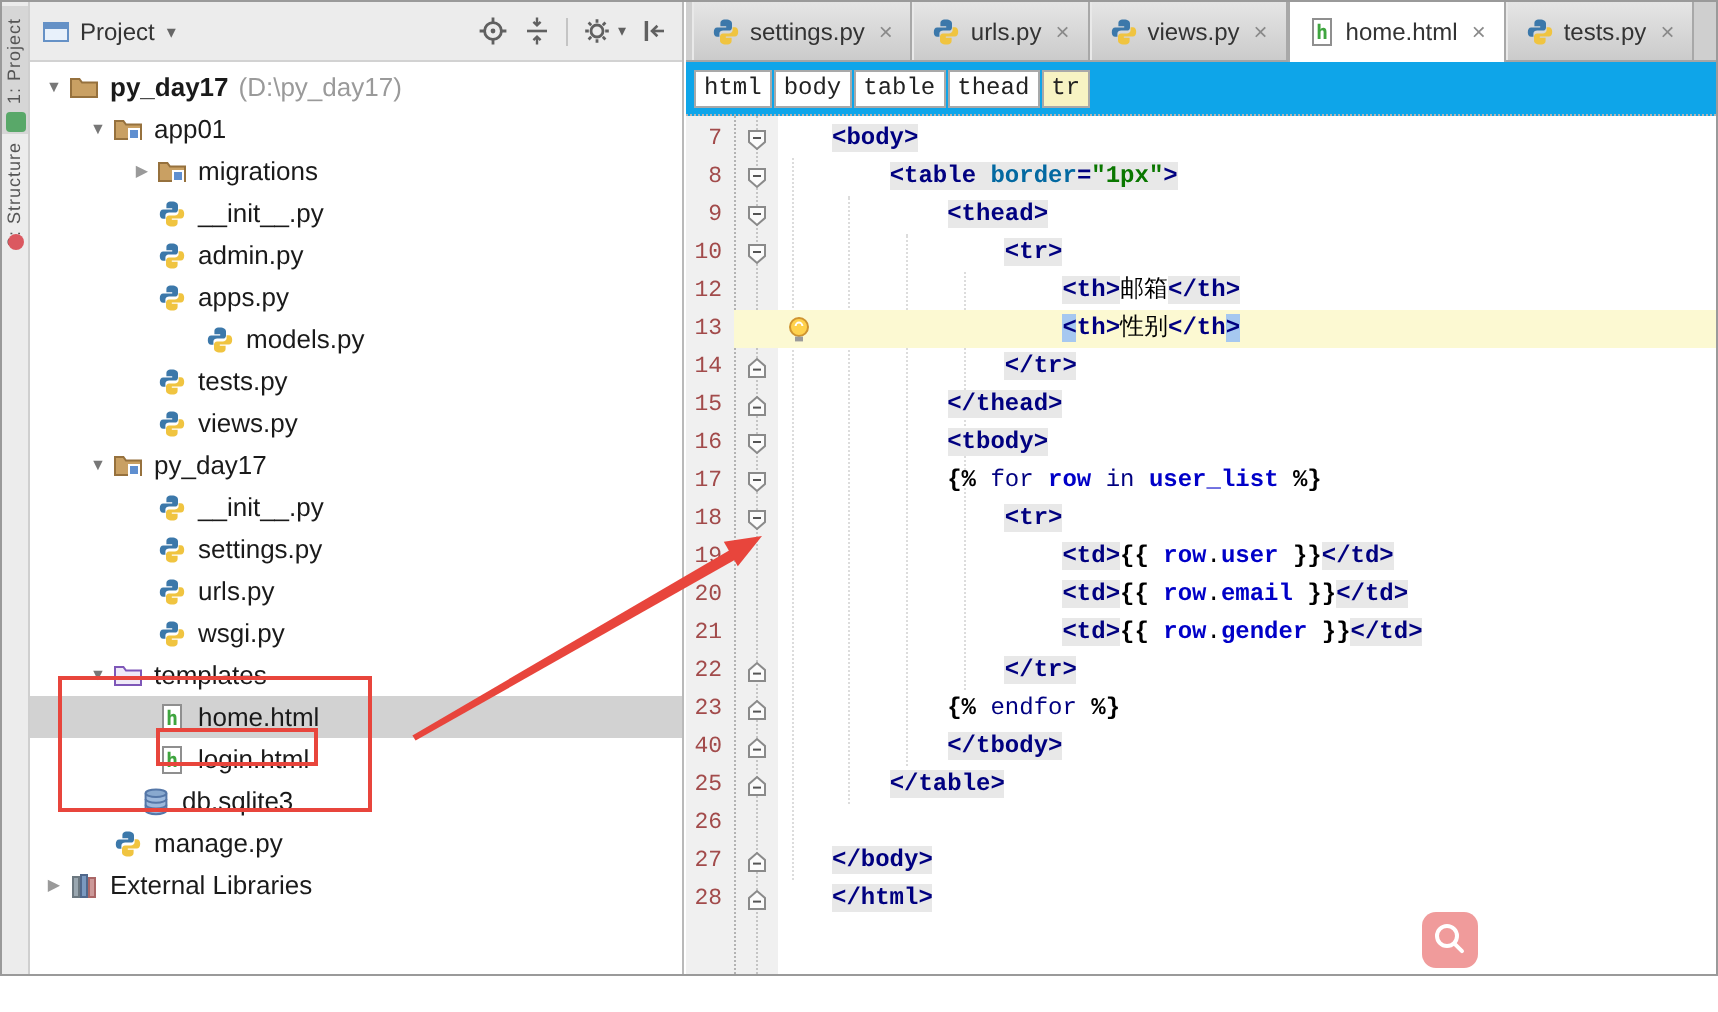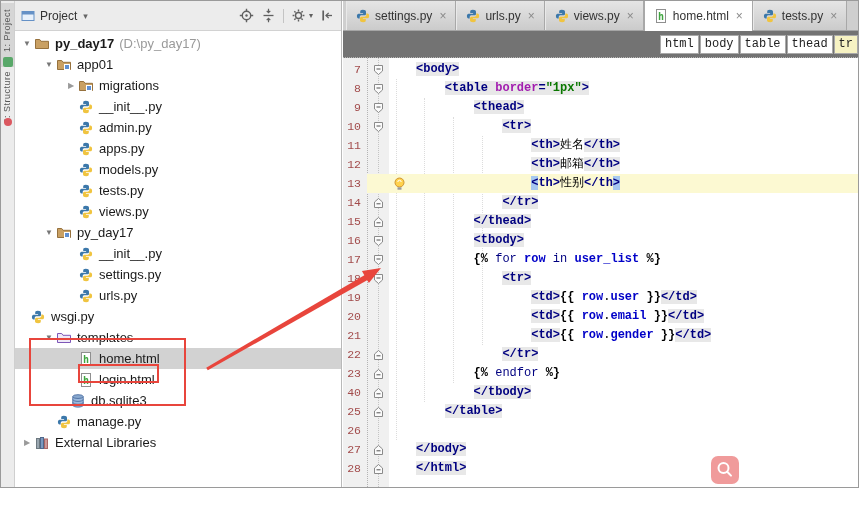"html" #crumbs { background: #737373 -> #0ea5e9; justify-content: flex-end -> none }
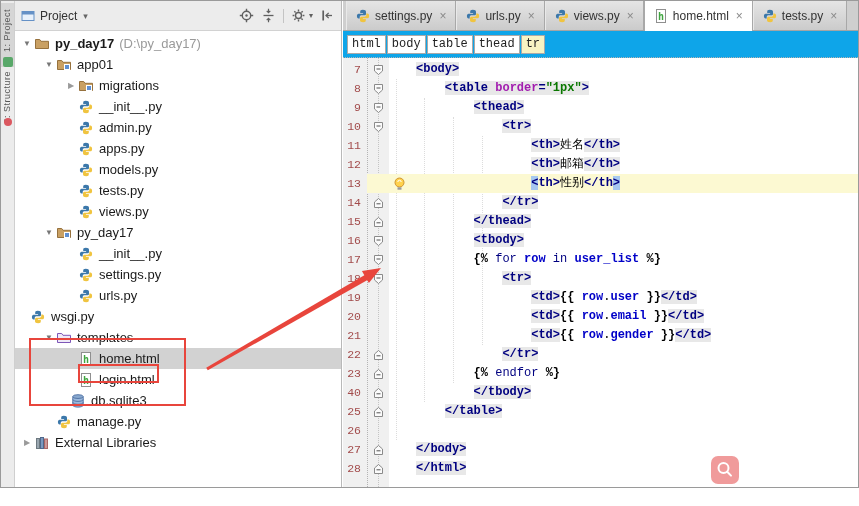"border" .seg.attr { color: #a21caf -> #0369a1 }
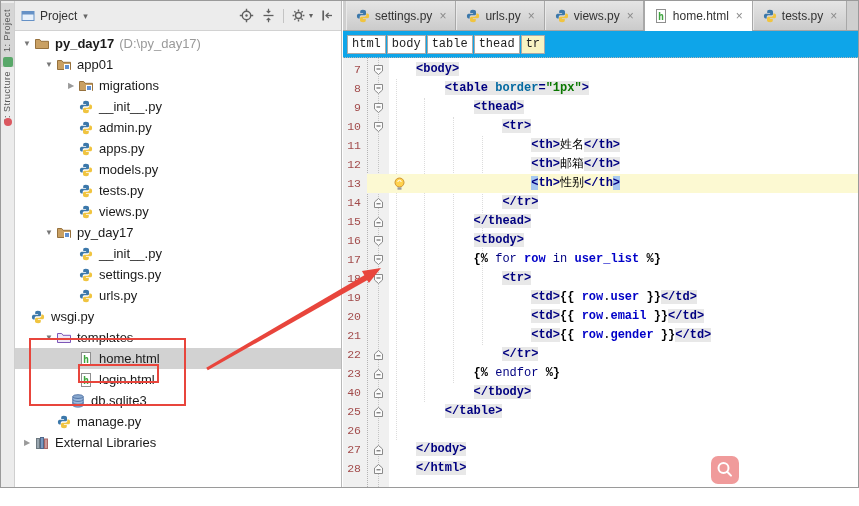"11" div.line { html: <div> <span>11</span> <span> <span></span> <span><span> </span><span>&lt;th&gt;</span><span>姓名</span><span>&lt;/th&gt;</span></span> </span> </div> -> none }
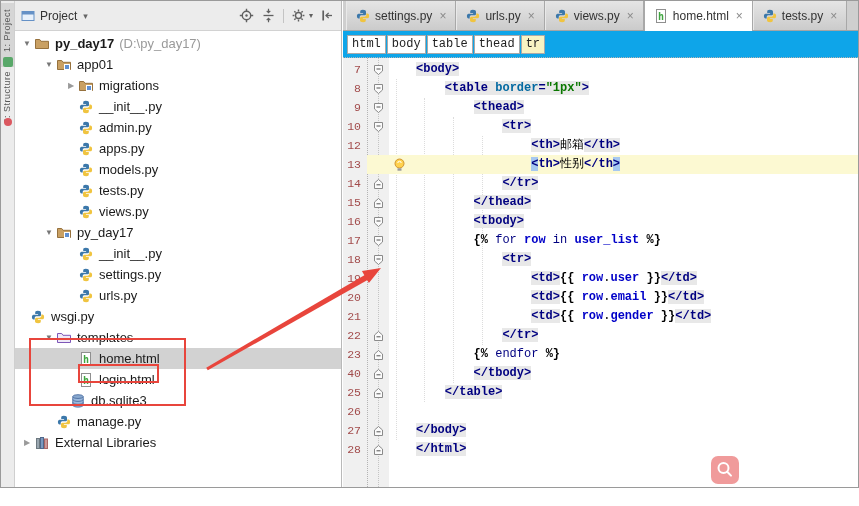"models.py" div.trow { padding-left: 48px -> 72px }
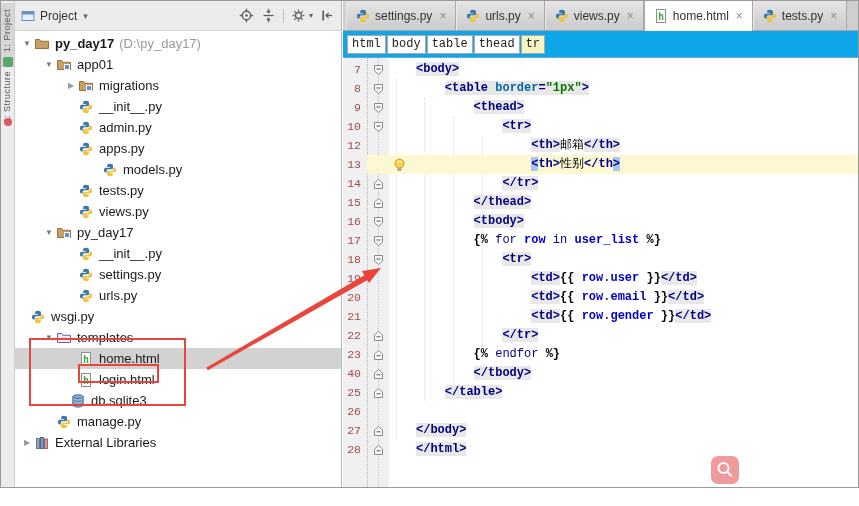"wsgi.py" div.trow { padding-left: none -> 48px }
